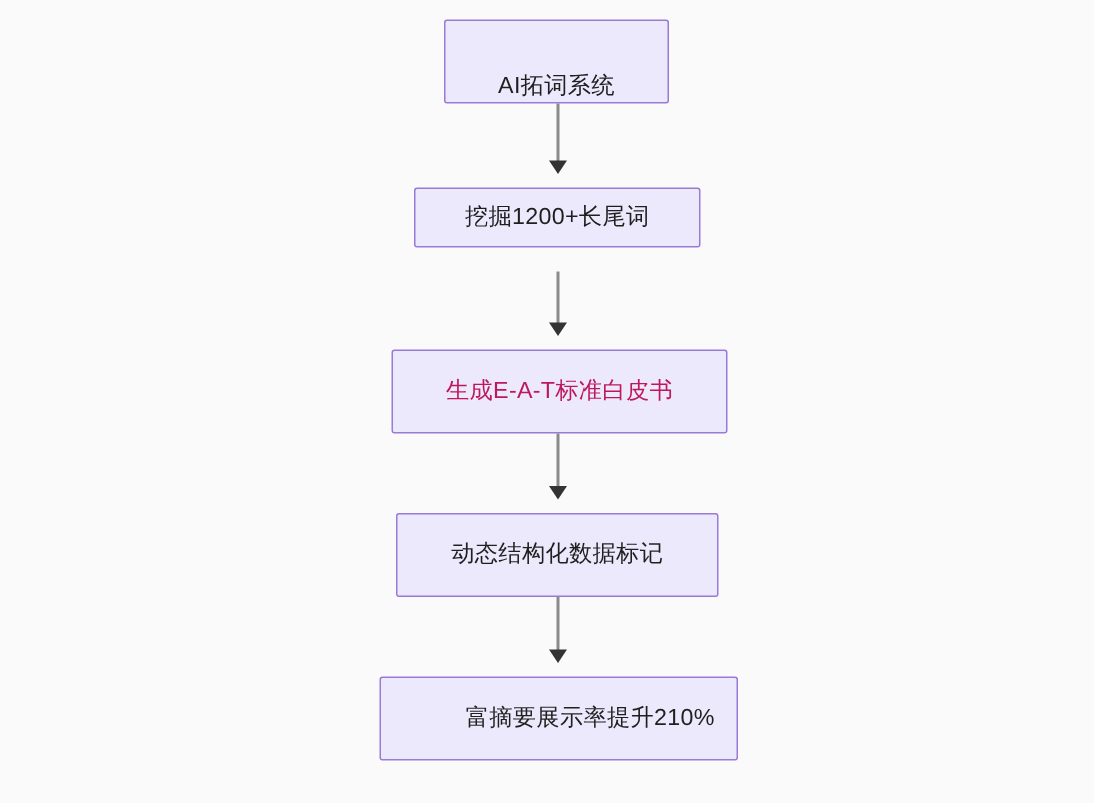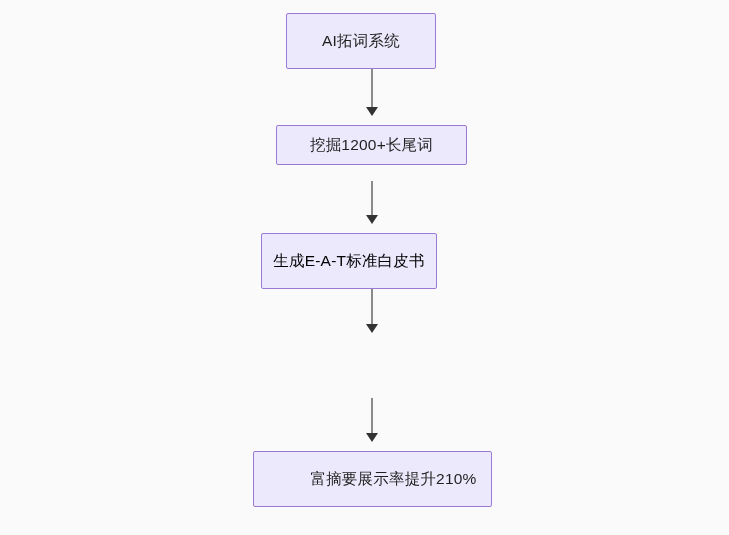"AI拓词系统" div.node { align-items: none -> flex-end; left: 286px -> 296px }
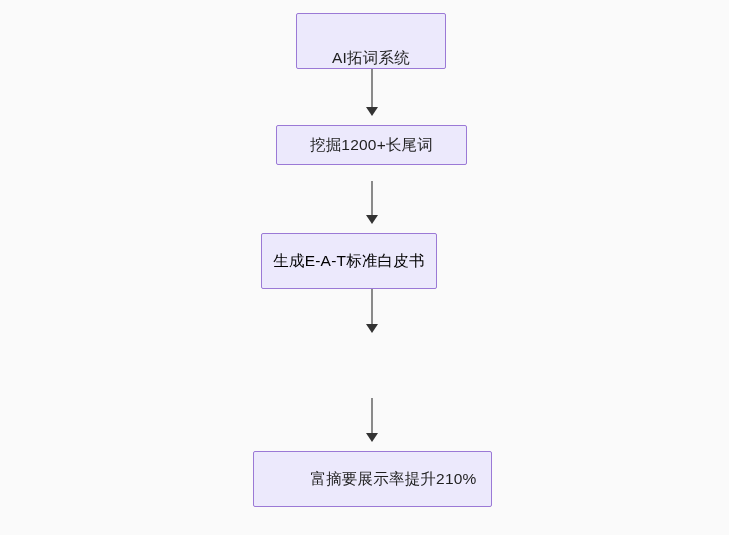"生成E-A-T标准白皮书" div.node { color: #000000 -> #be185d; width: 176px -> 224px }
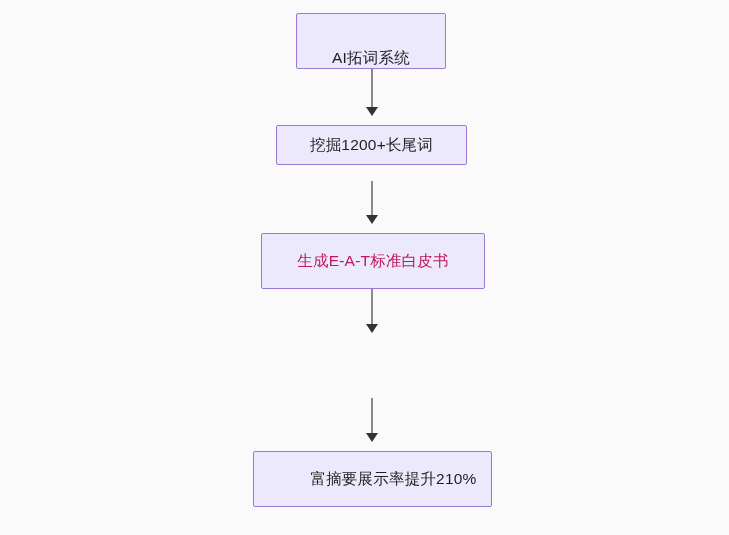"动态结构化数据标记" div.node { html: none -> <div> <span>动态结构化数据标记</span> </div> }
